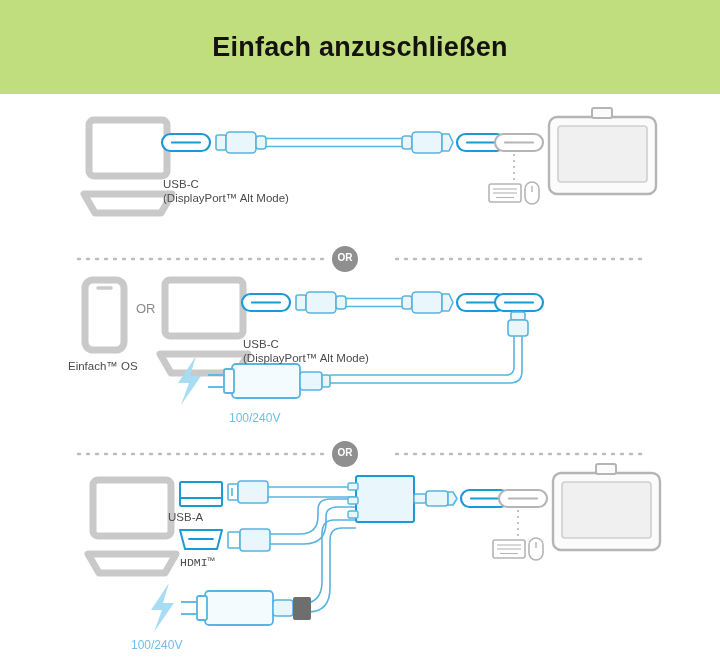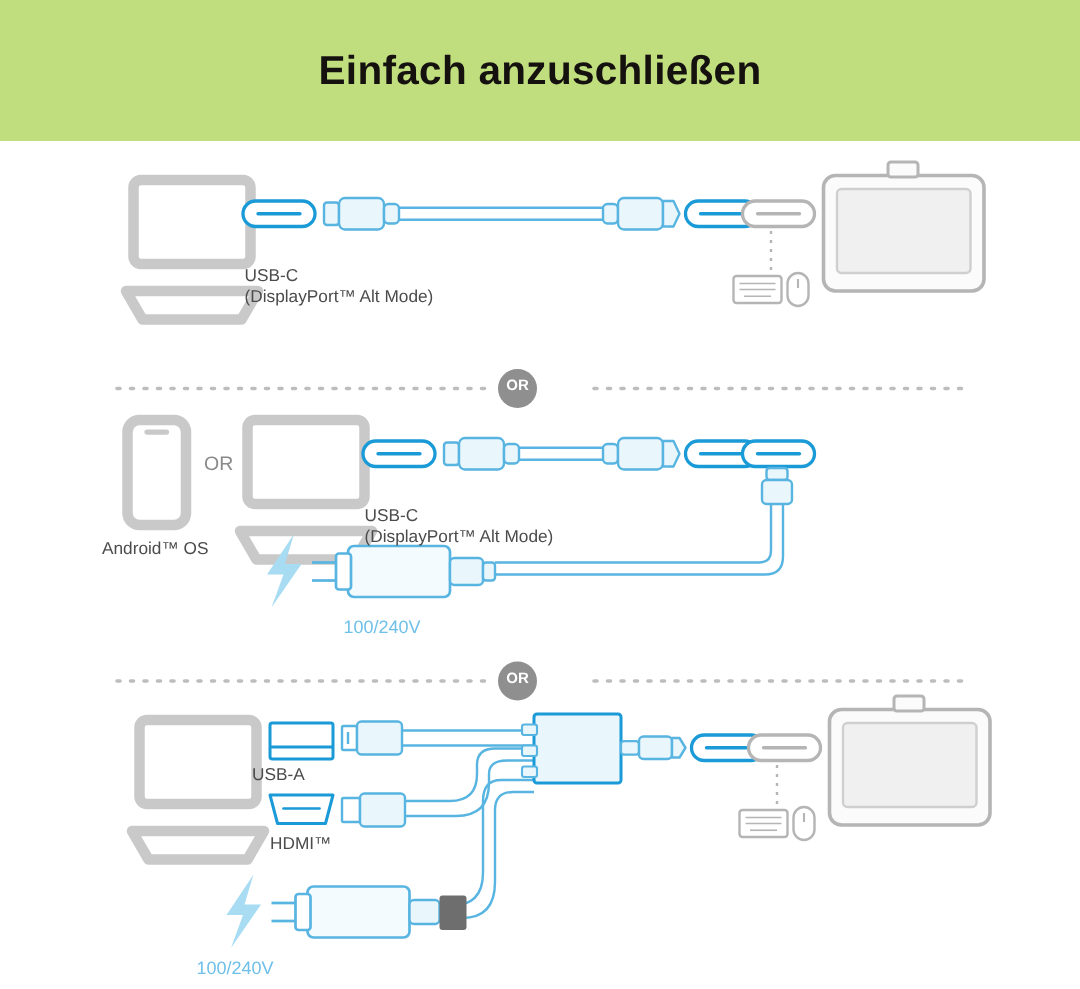"Android™ OS" div.lbl { text: Android -> Einfach }
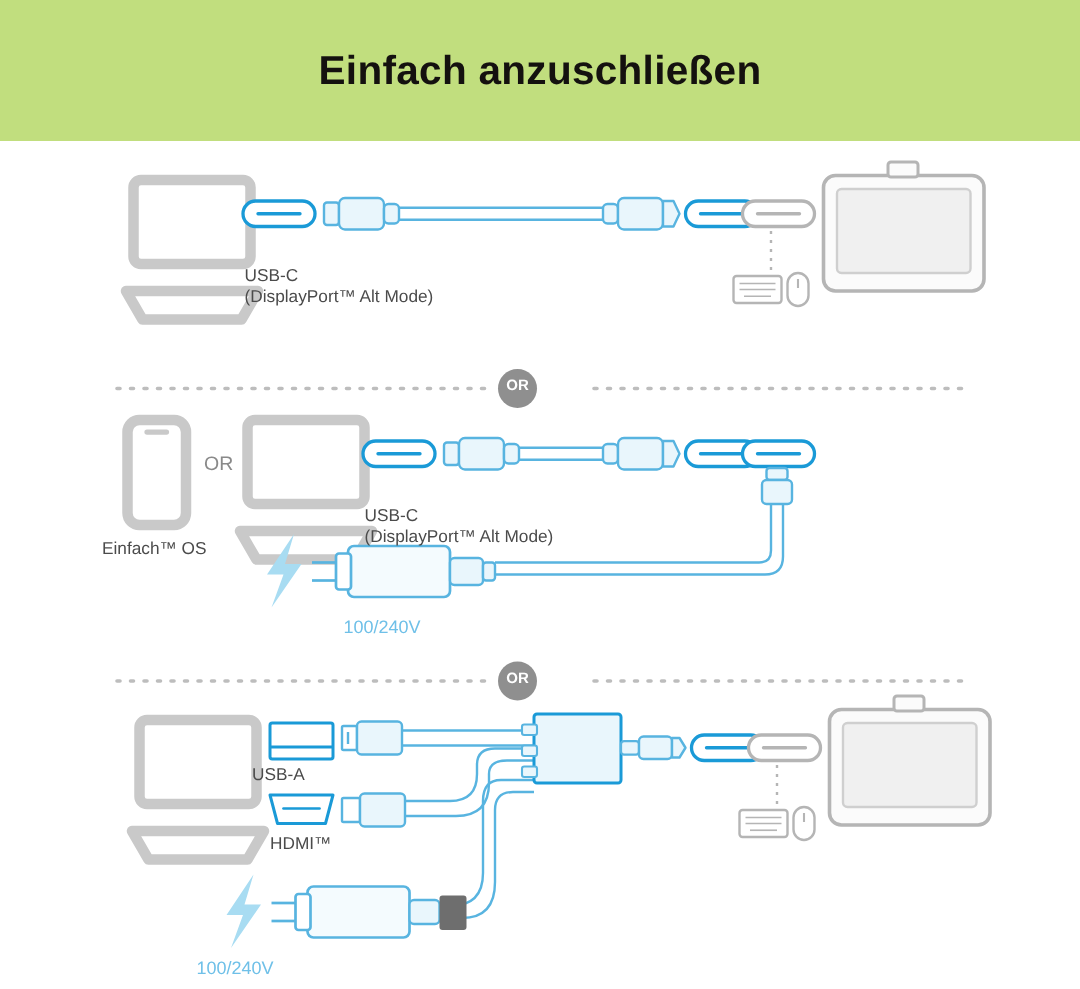"HDMI™" div.lbl { font-family: none -> Liberation Mono, monospace }
